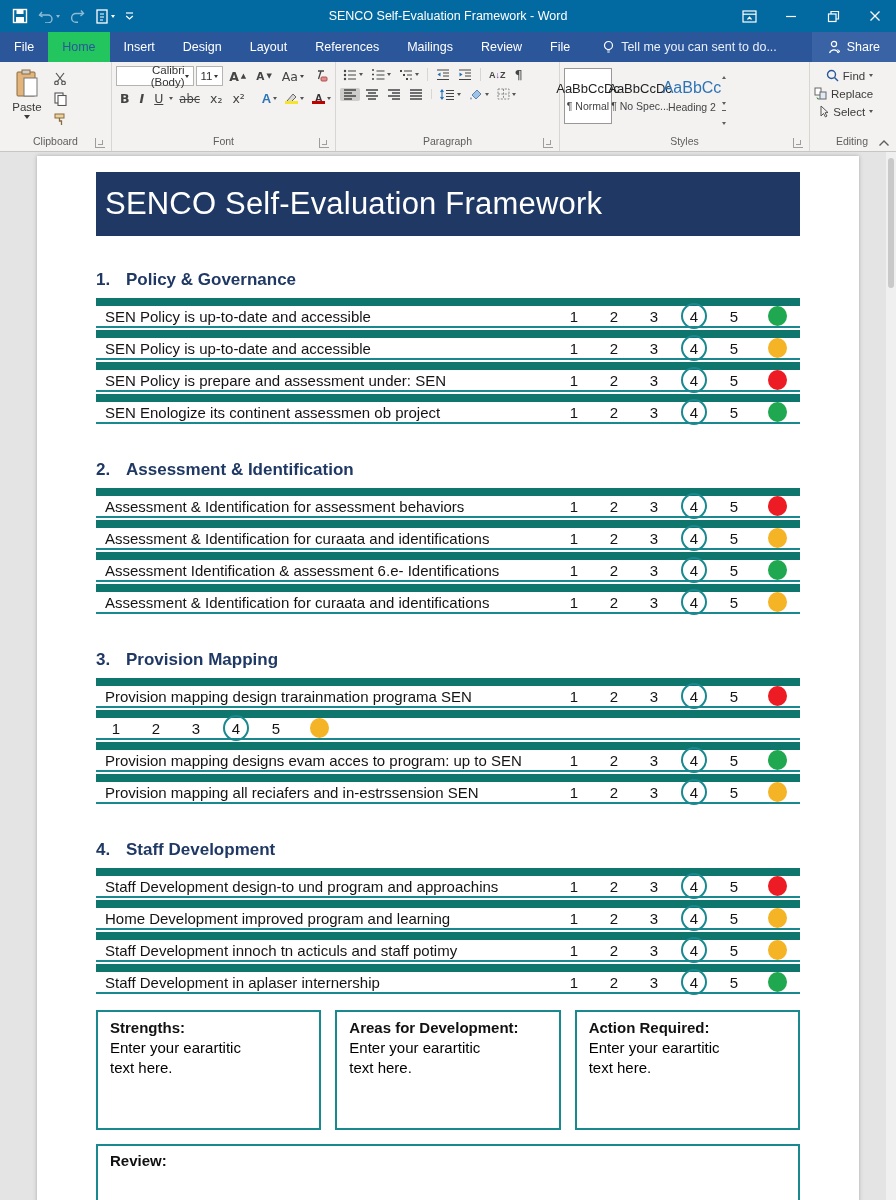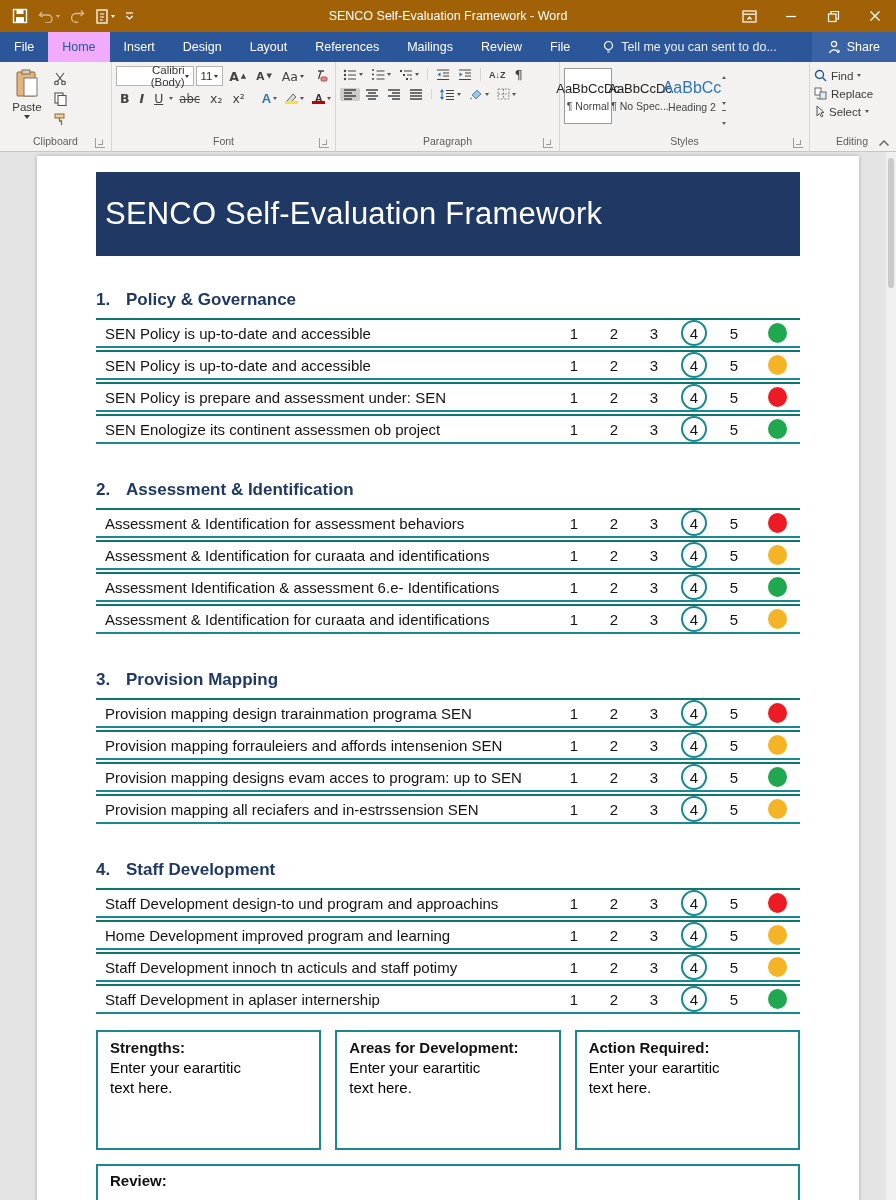"SENCO Self-Evaluation Framework - Word" .titlebar { background: #a16207 -> #0369a1 }
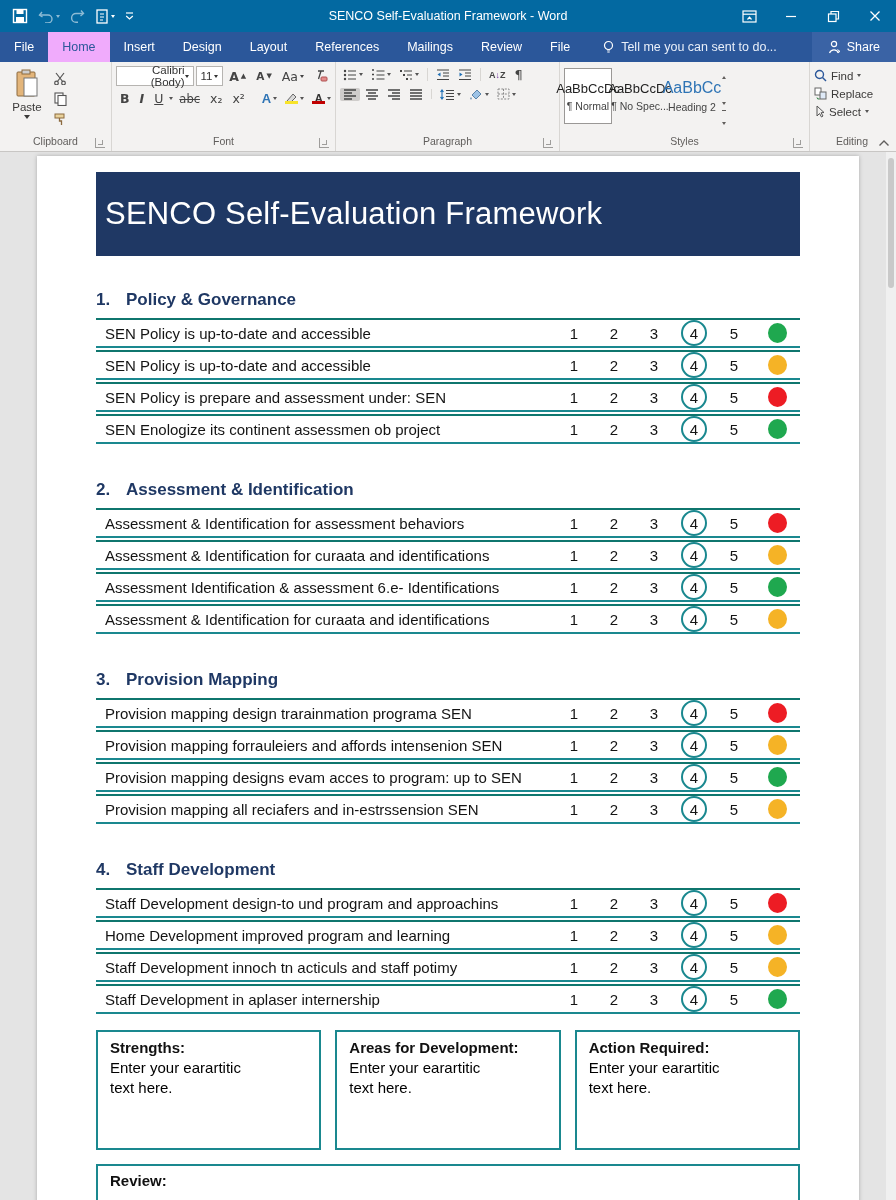"Home" .tab.active { background: #f0abfc -> #22c55e }
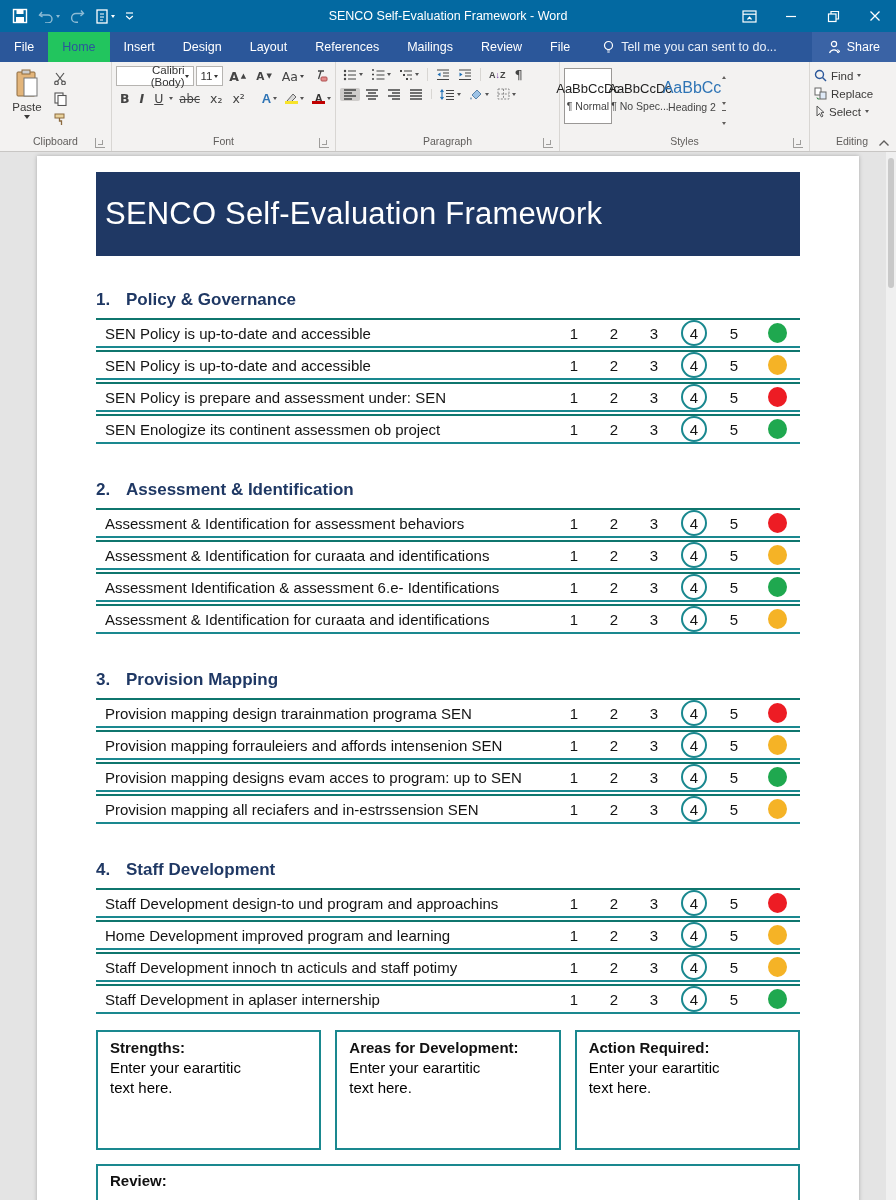"Find" .edit-col { align-items: none -> flex-end }
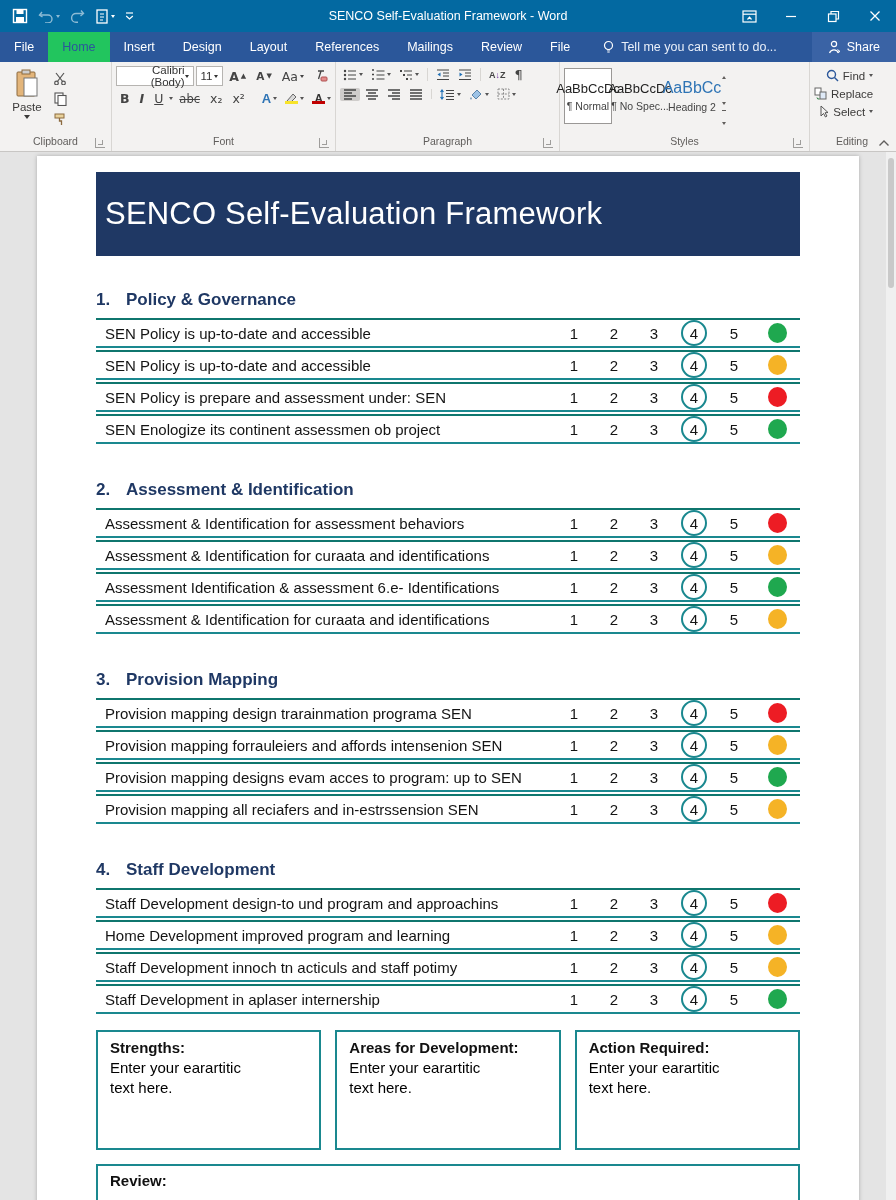"SENCO Self-Evaluation Framework" .banner { height: 84px -> 64px }
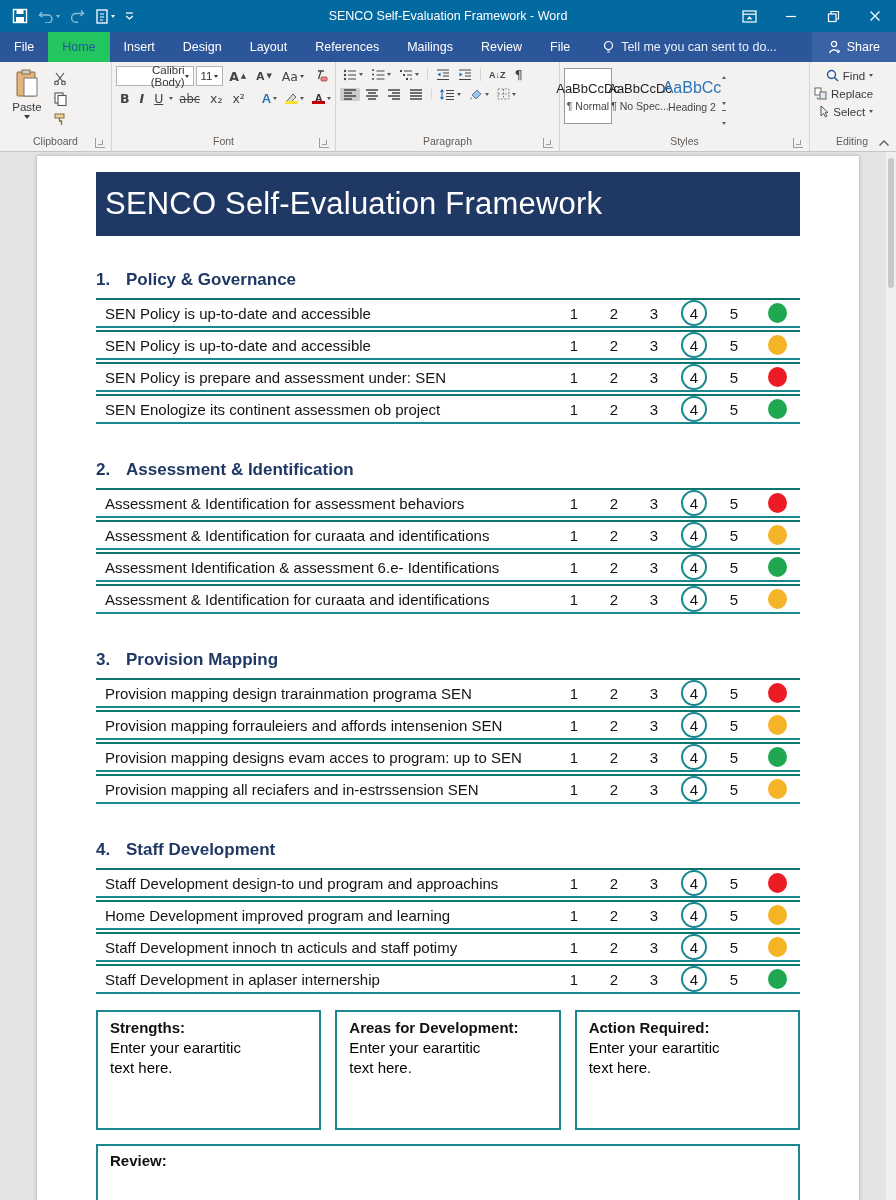"SEN Policy is up-to-date and" .row { border-top: 2px solid #0f766e -> 8px solid #0f766e }
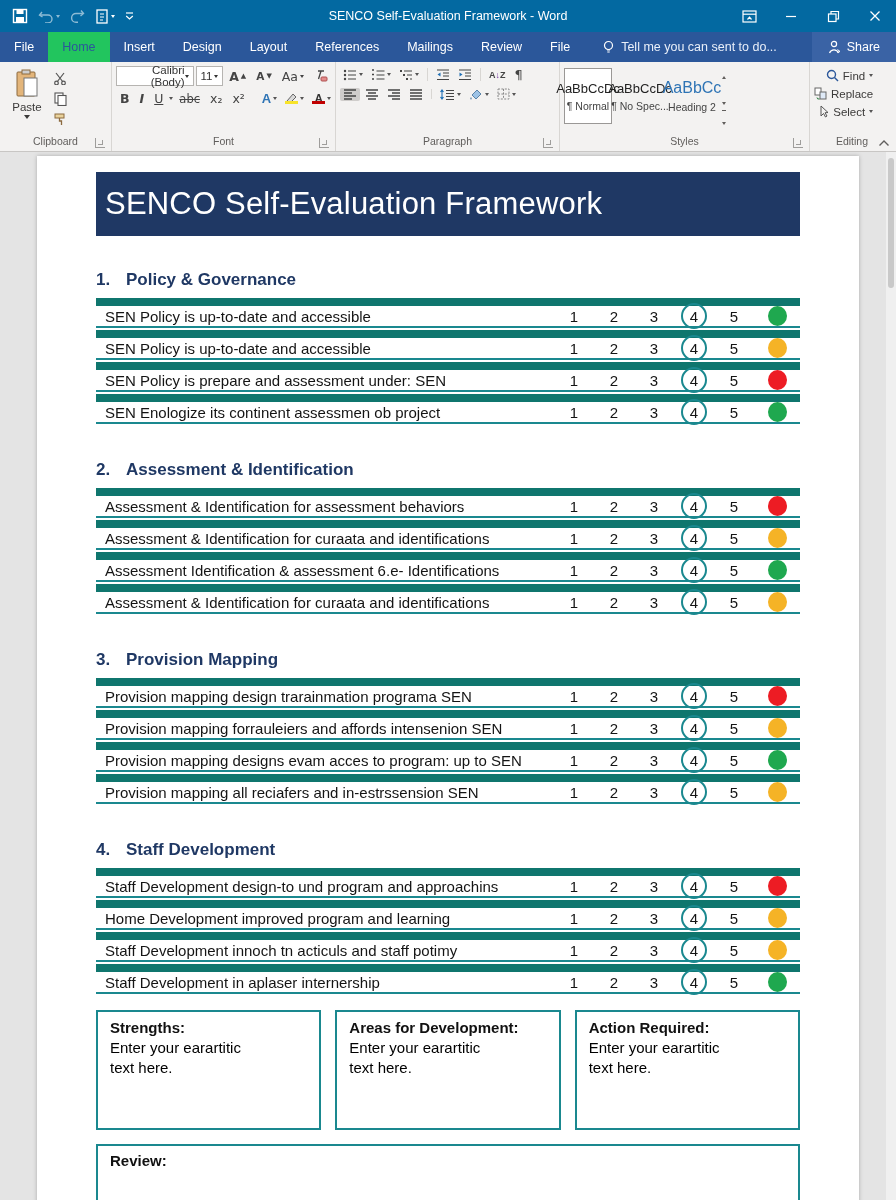"Provision mapping forrauleiers and" span.row-text { html: <span>Provision mapping forrauleiers and affords intensenion SEN</span> -> none }
